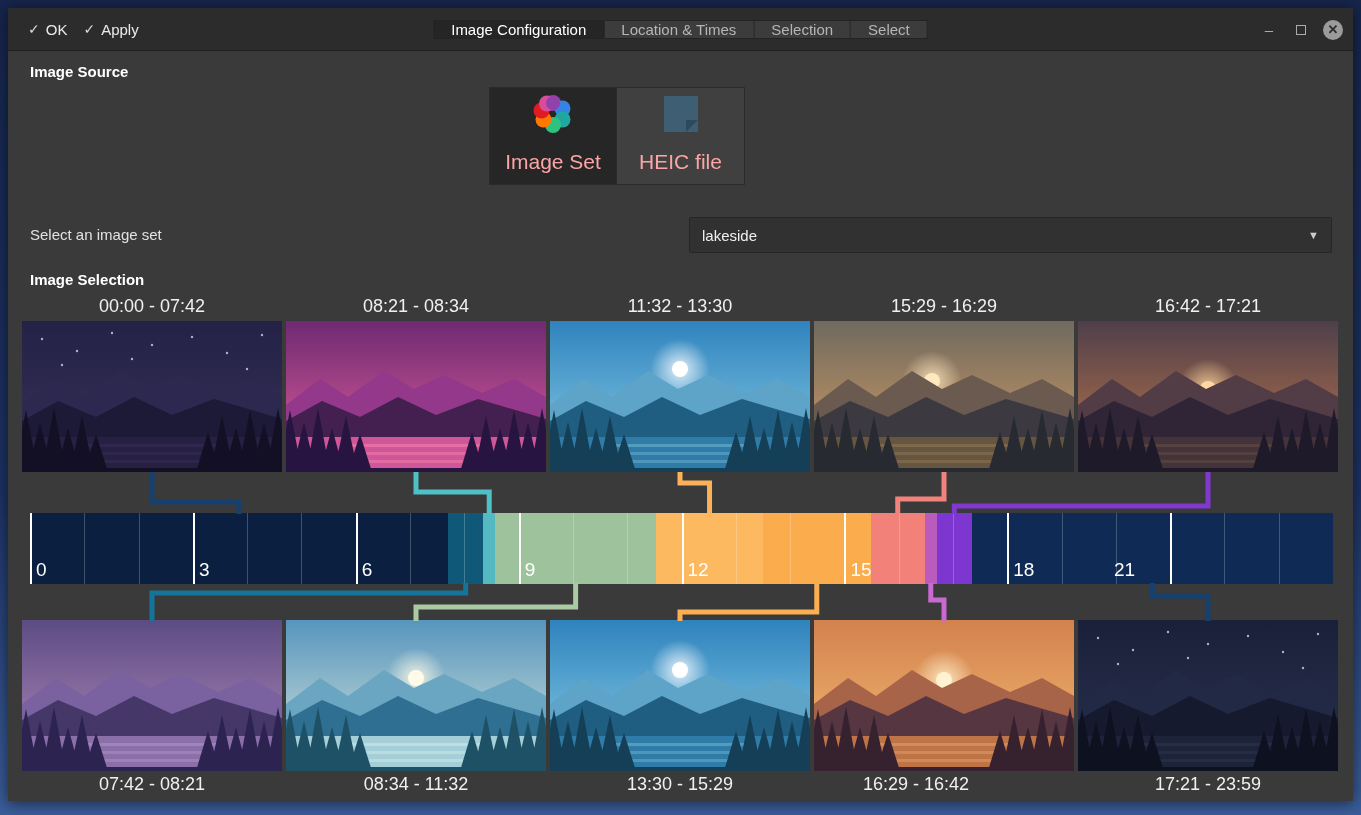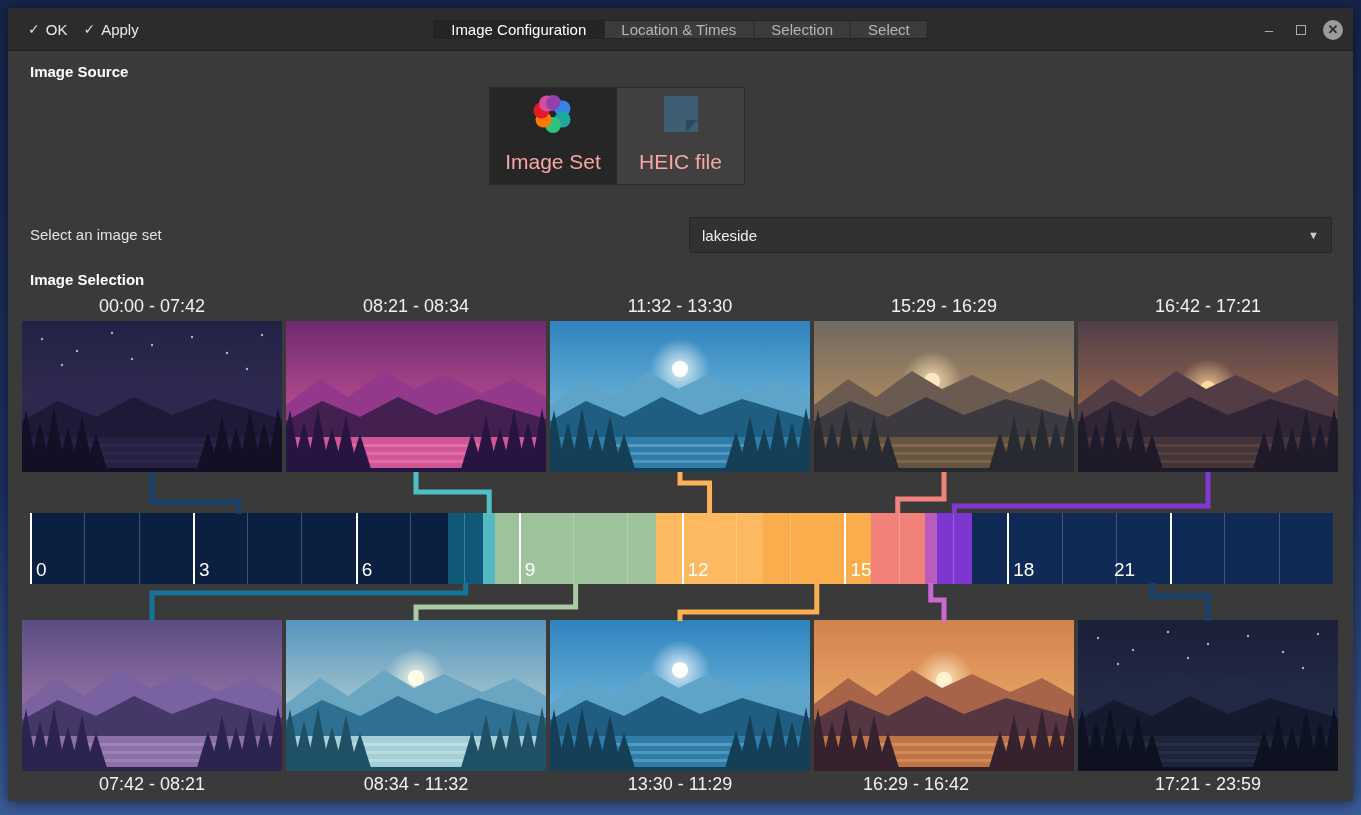"13:30 - 11:29" div.time-label { text: 11:29 -> 15:29 }
